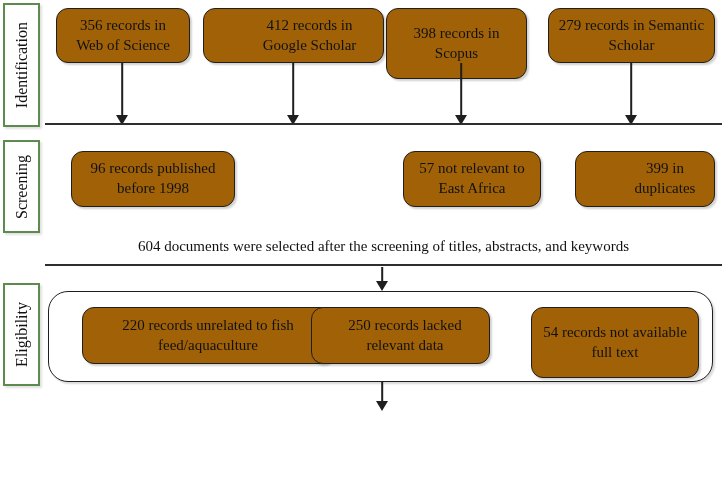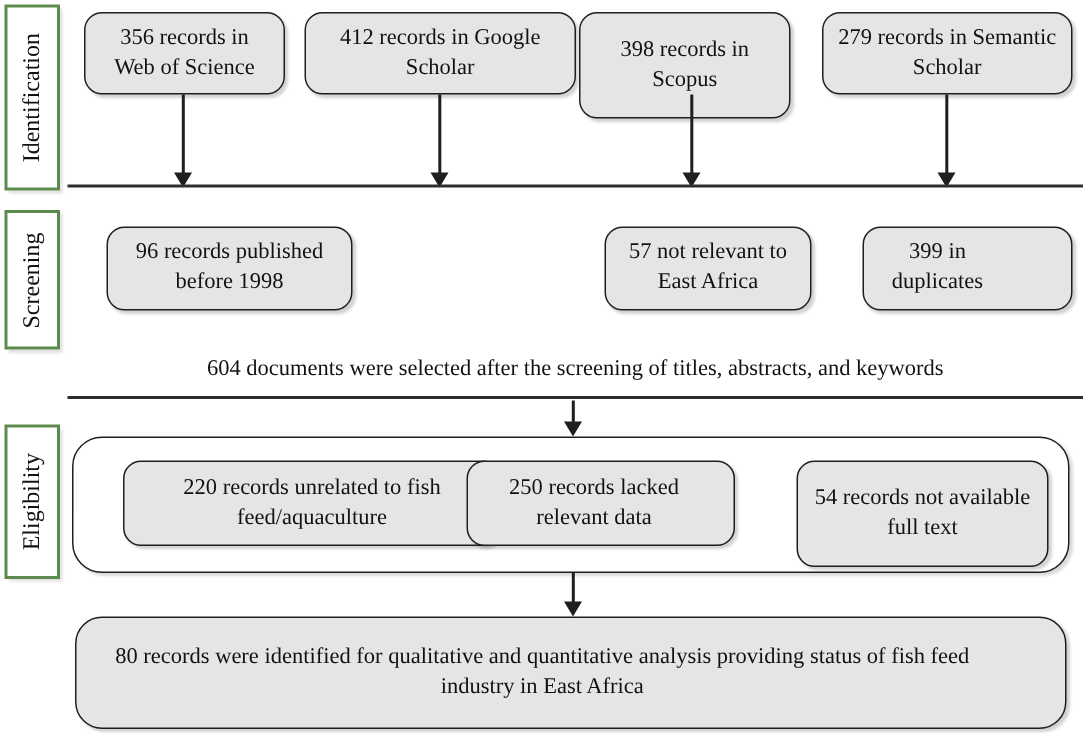"356 records in Web of" .box { background: #e5e5e5 -> #a16207; justify-content: flex-start -> flex-end }
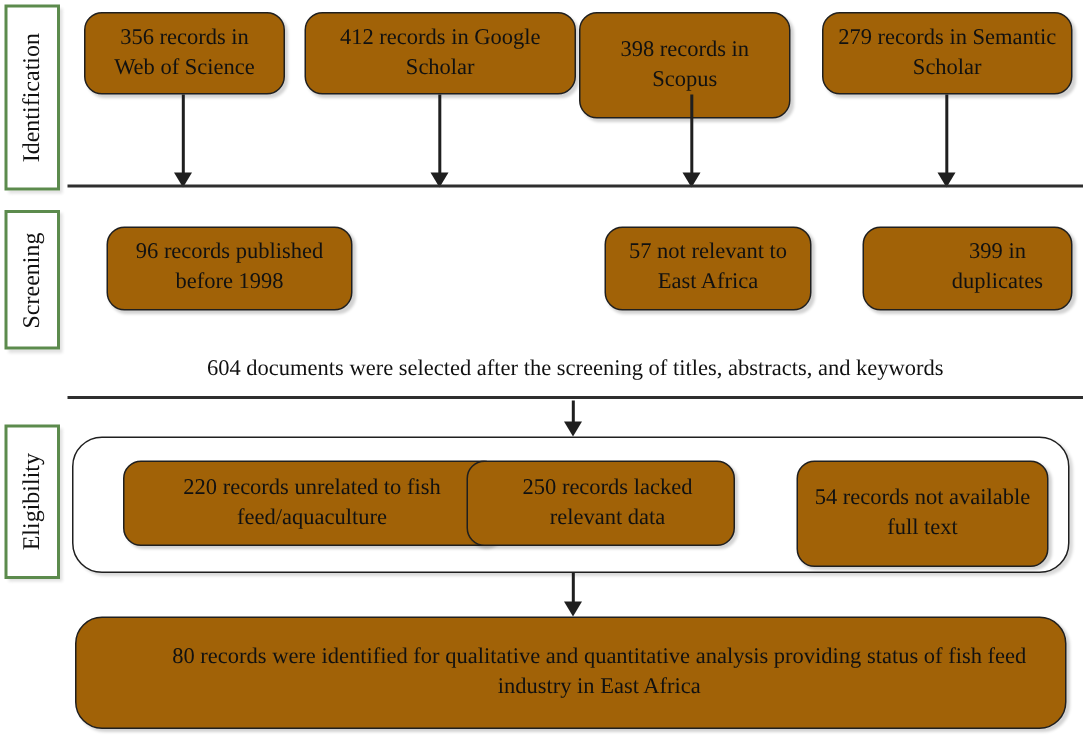"412 records in Google Scholar" .b-t2 { padding-left: none -> 40px }
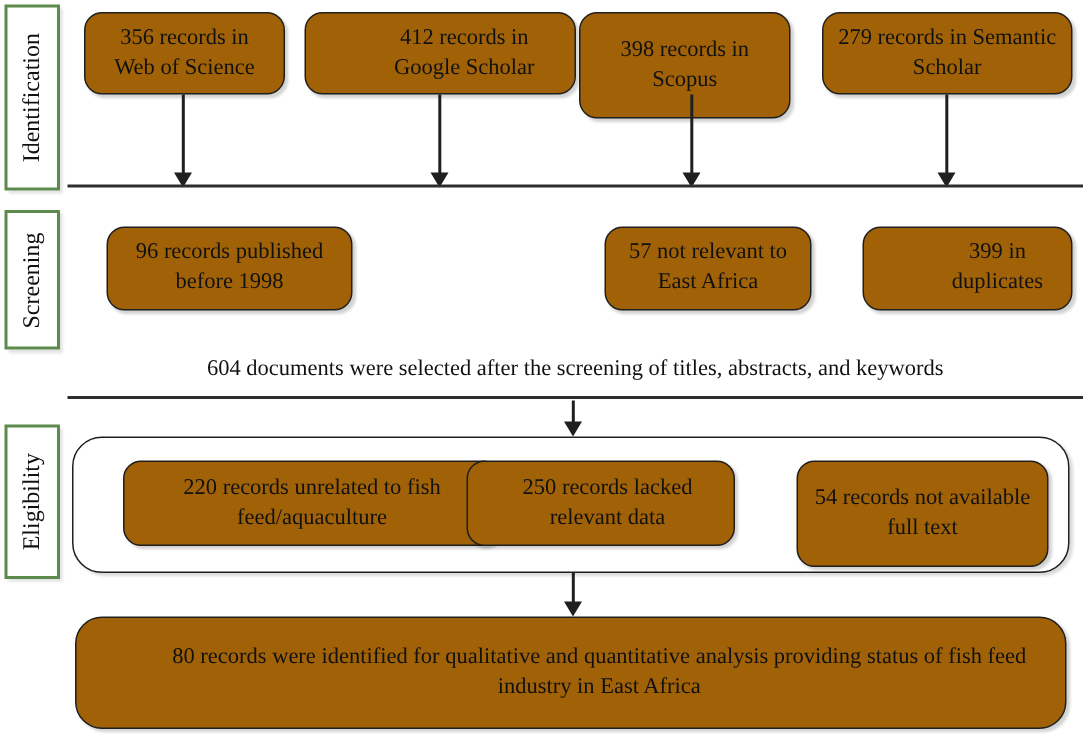"80 records were identified for" div.box { html: <div> <span>80 records were identified for qualitative and quantitative analysis providing status of fish feed industry in East Africa</span> </div> -> none }
